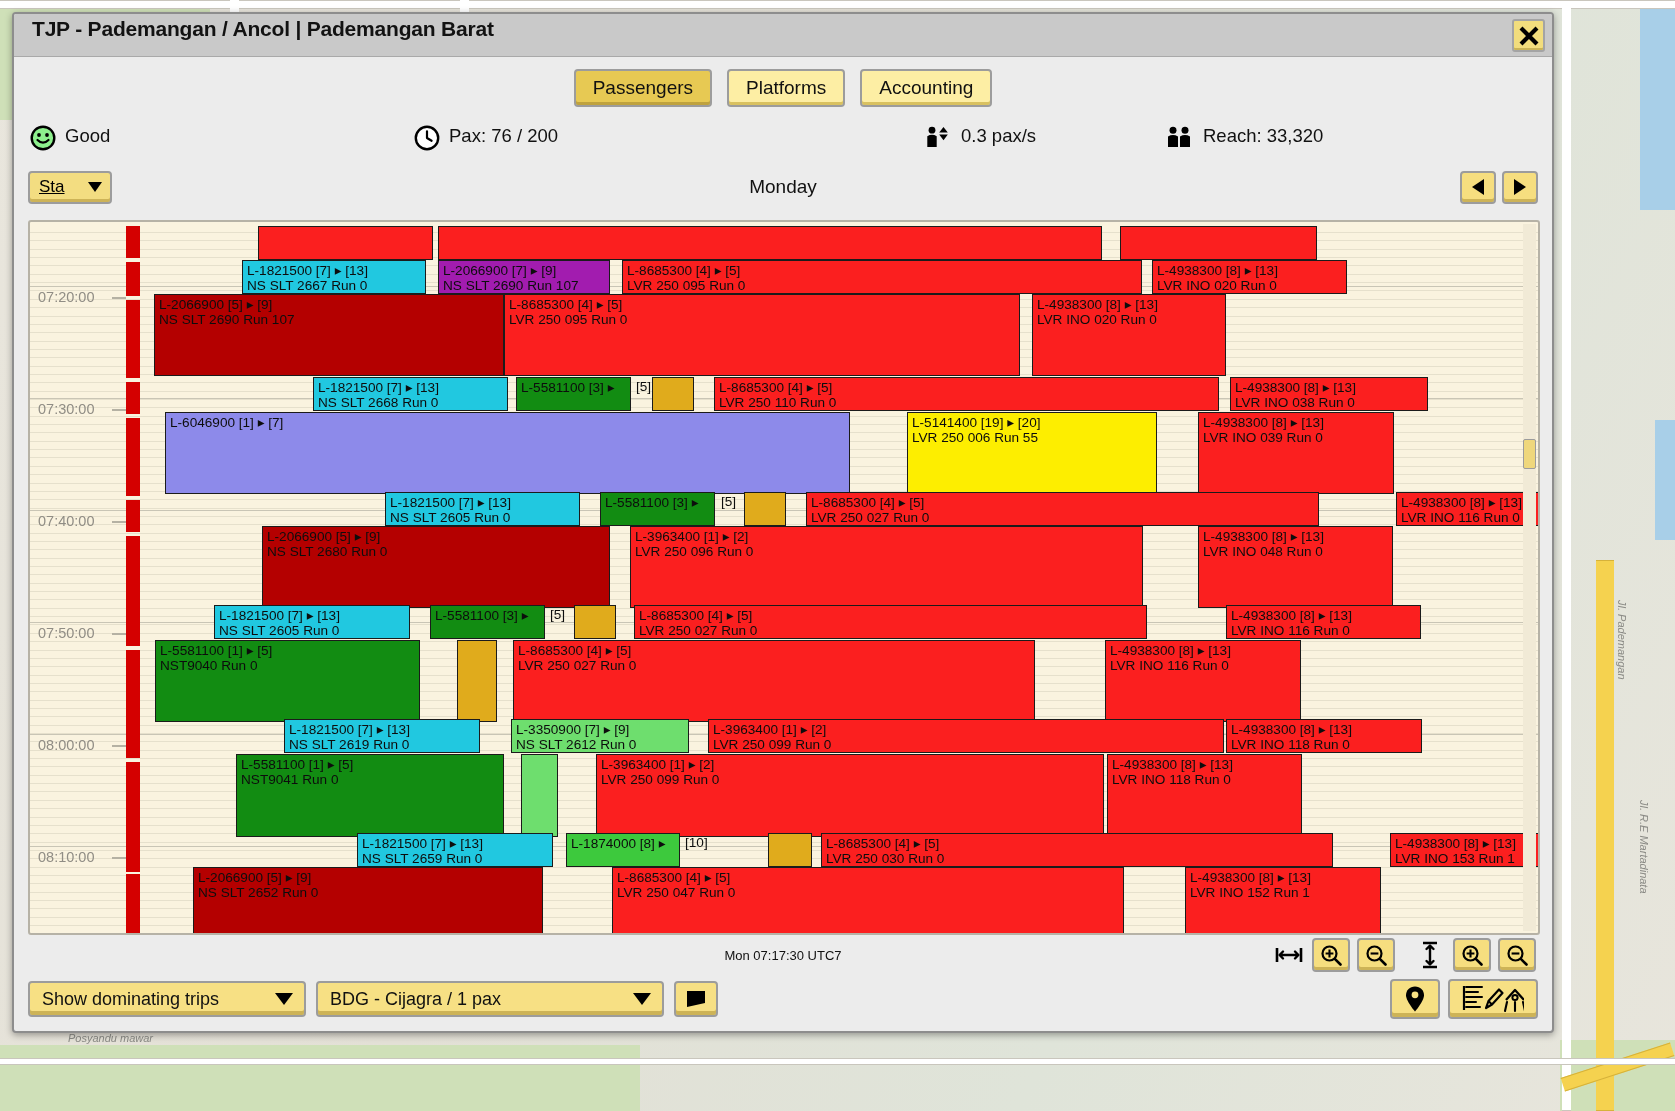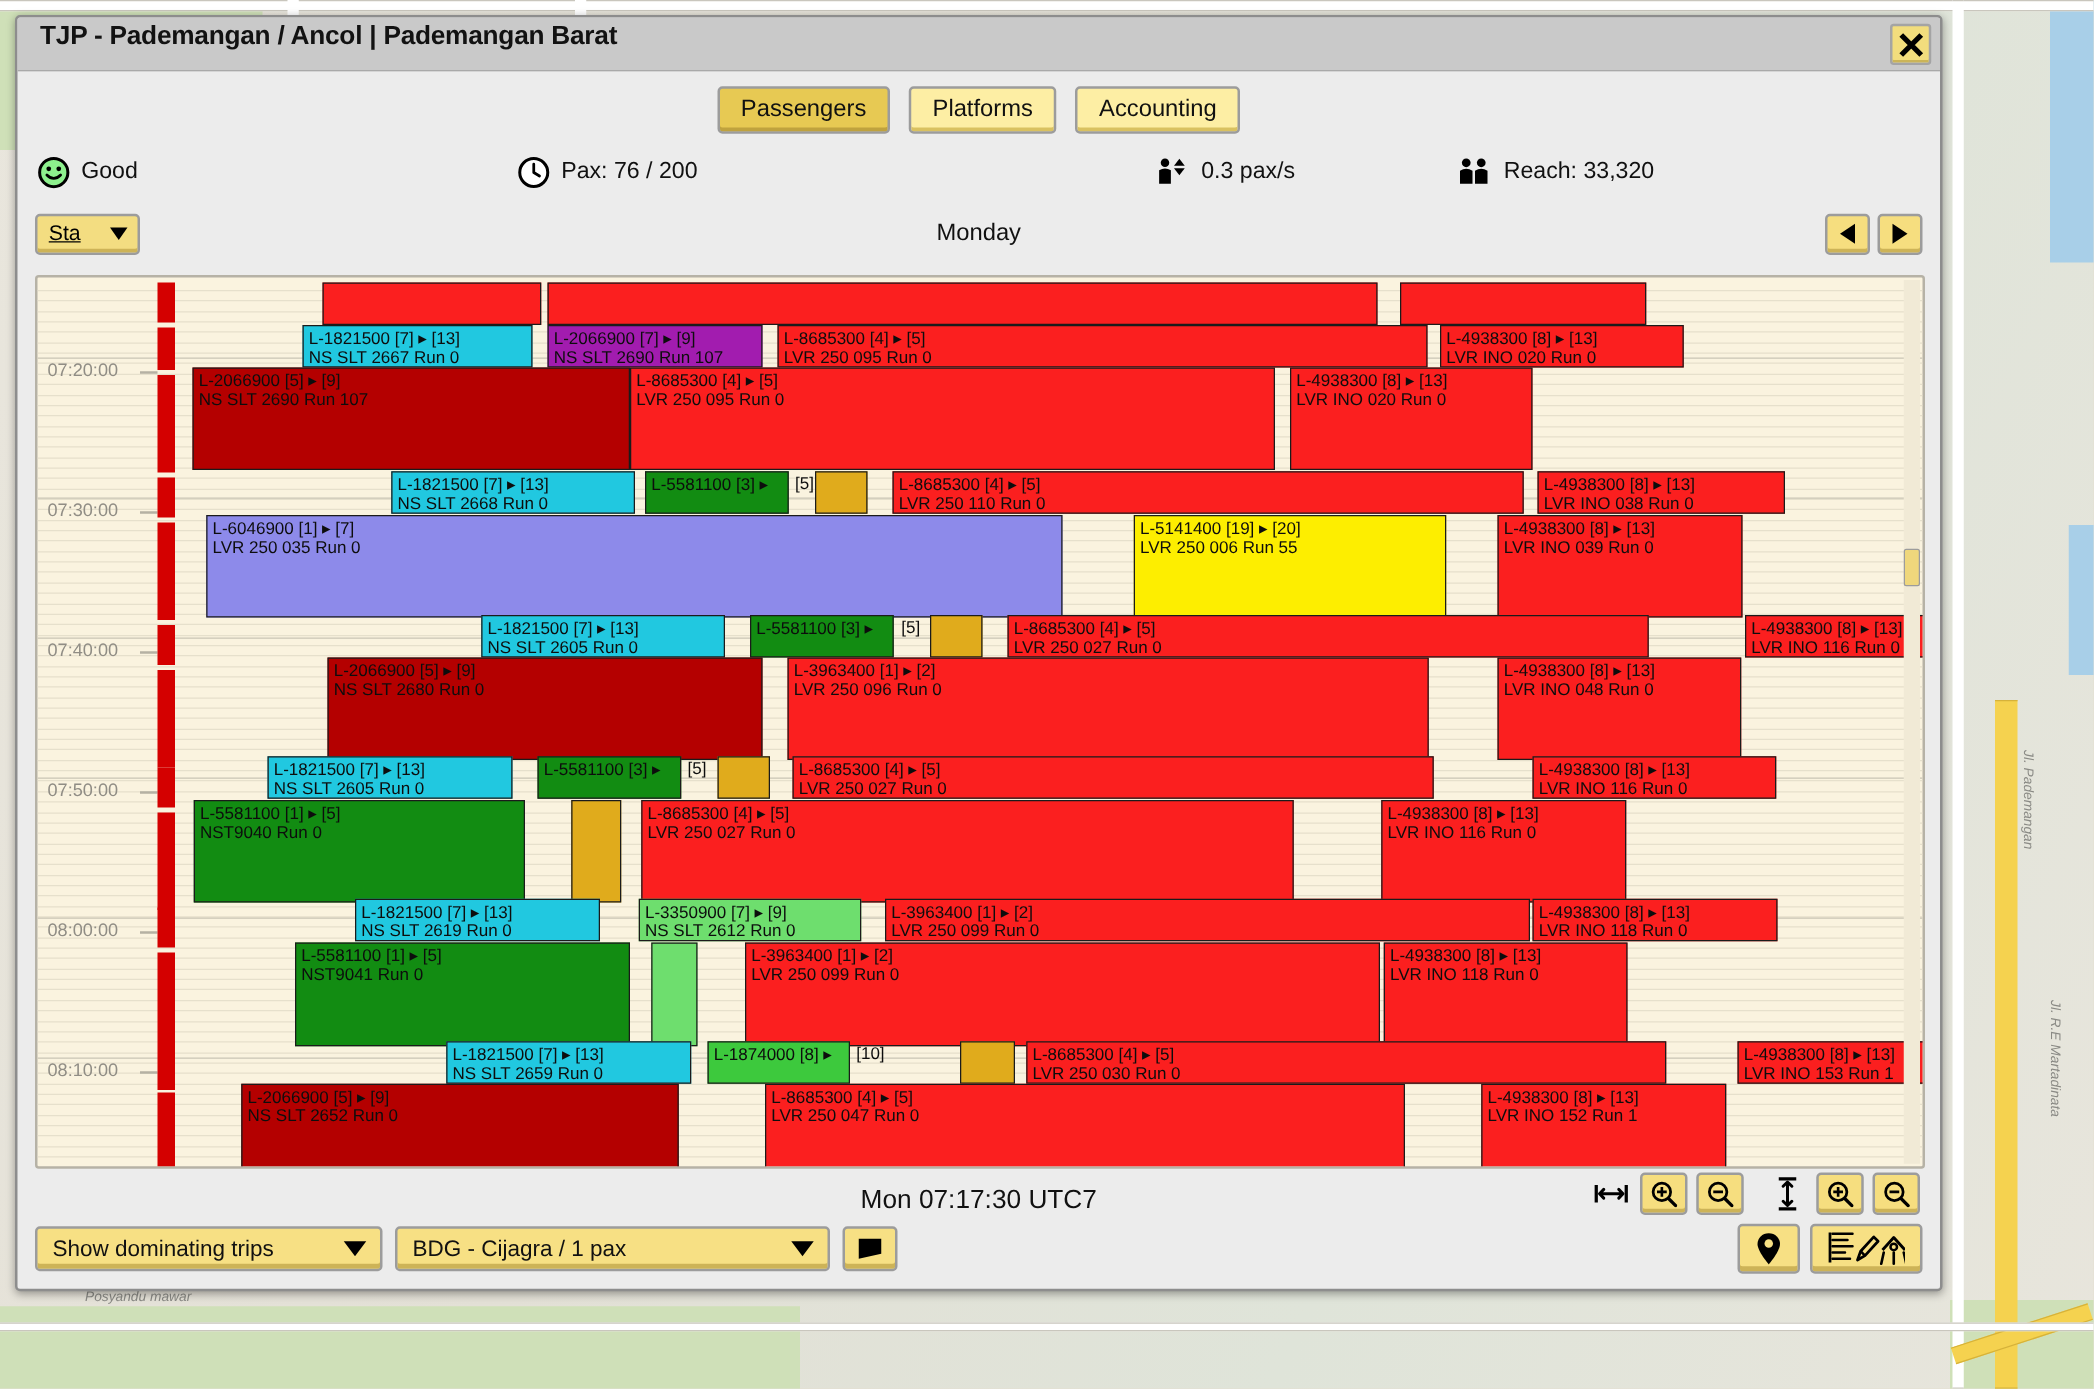"LVR 250 035 Run 0" div.l2 { html: <div>LVR 250 035 Run 0</div> -> none }
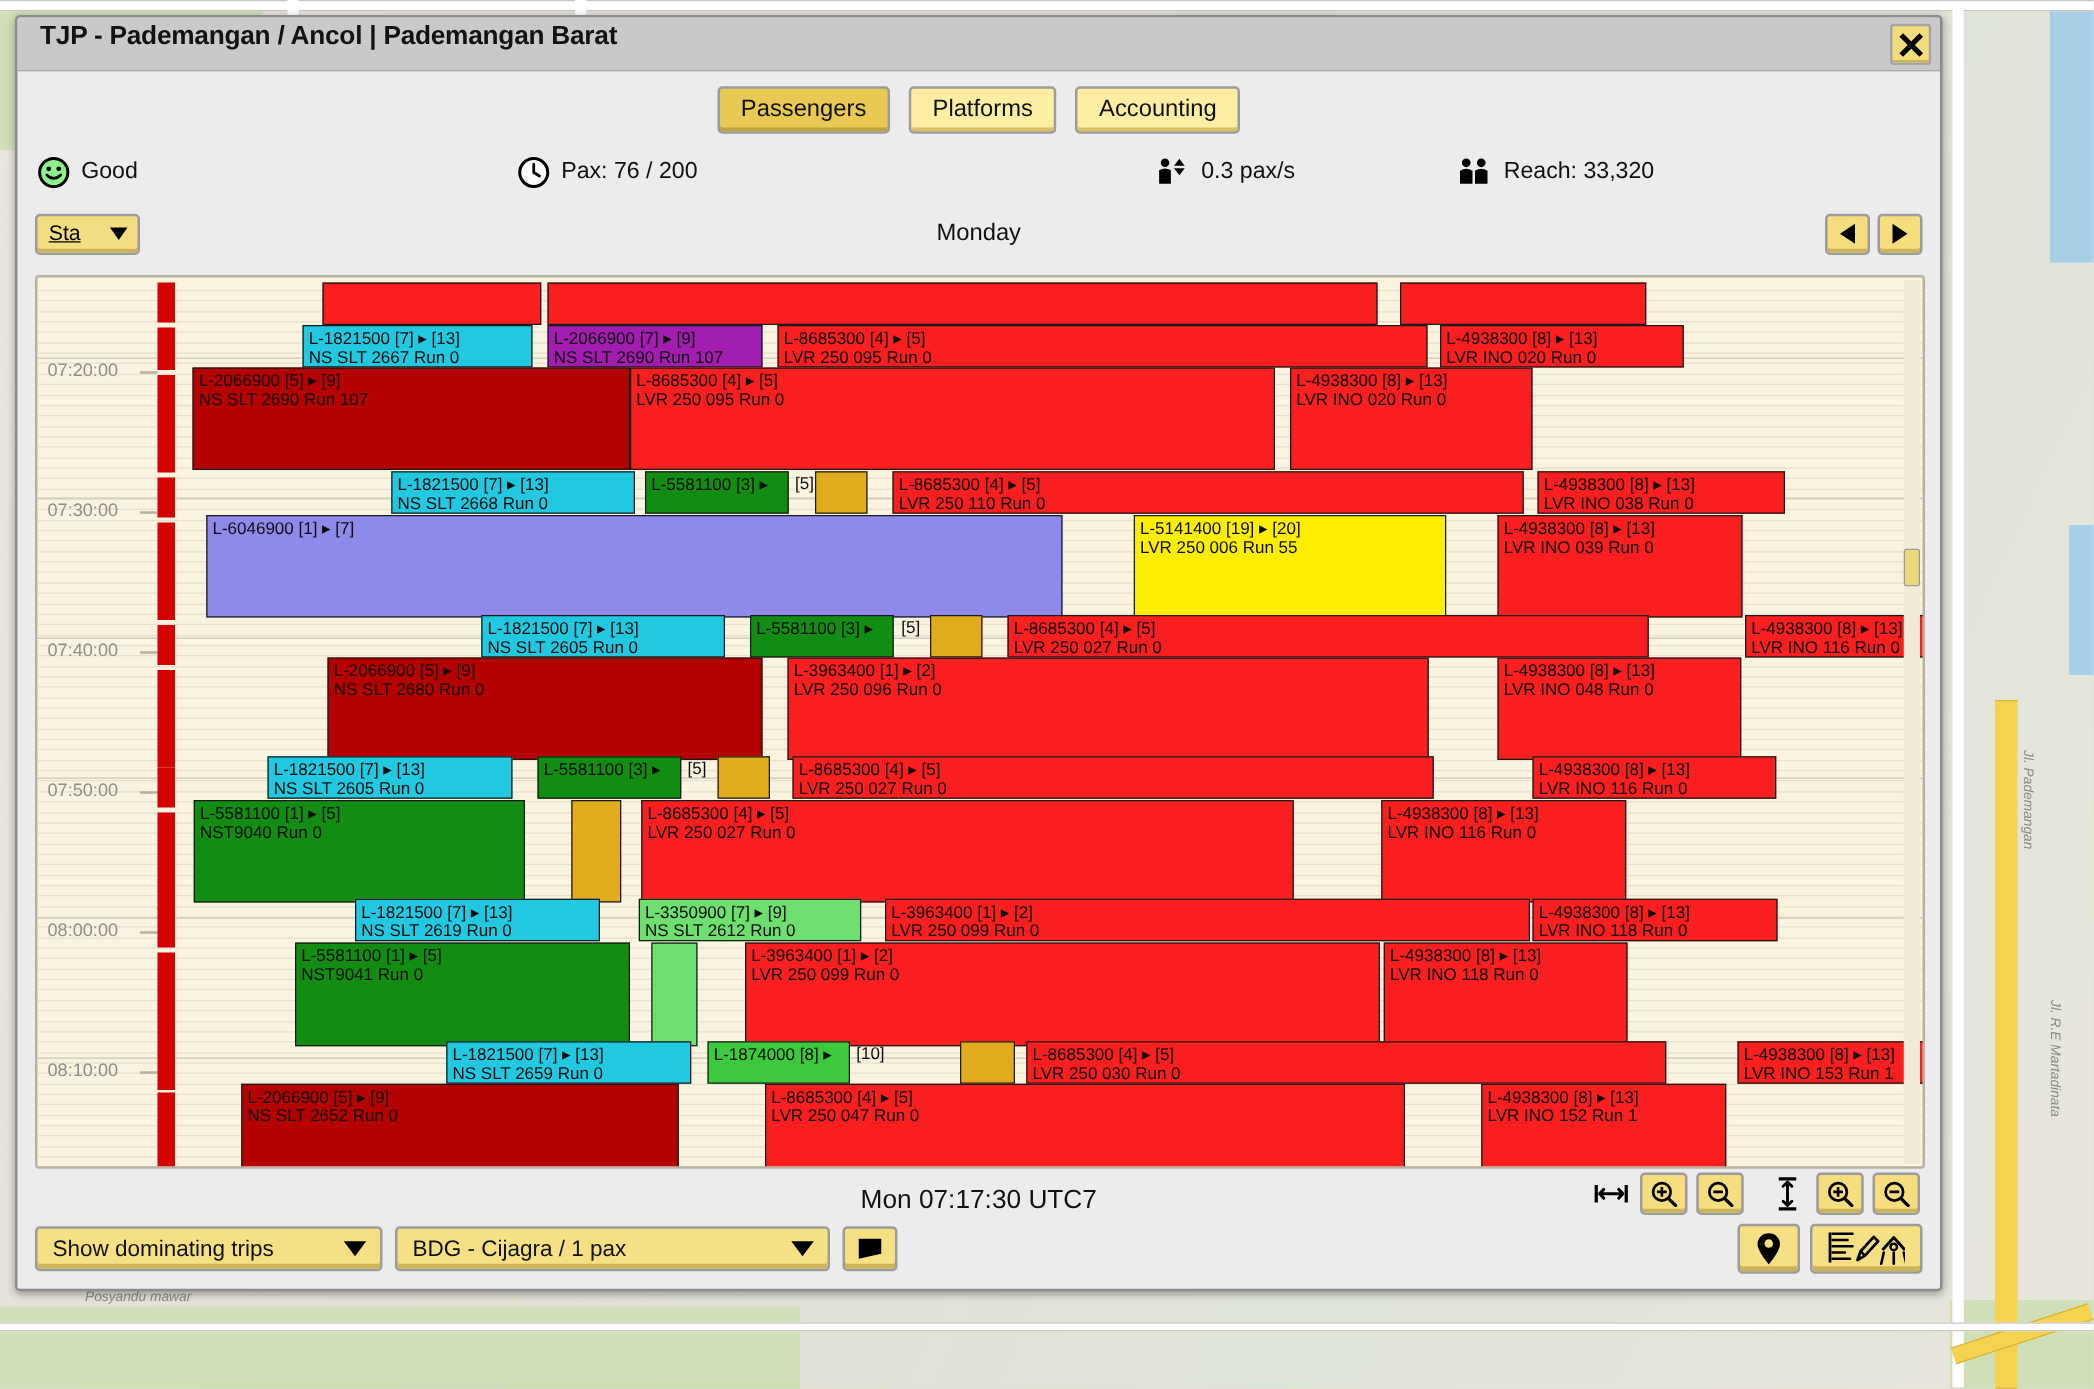"Mon 07:17:30 UTC7" #timestamp { font-size: 21px -> 13px }
